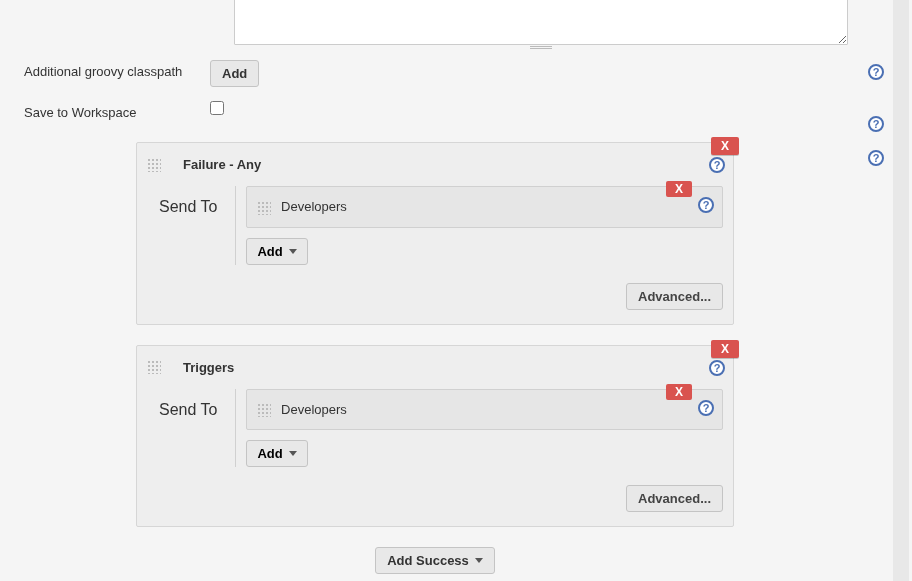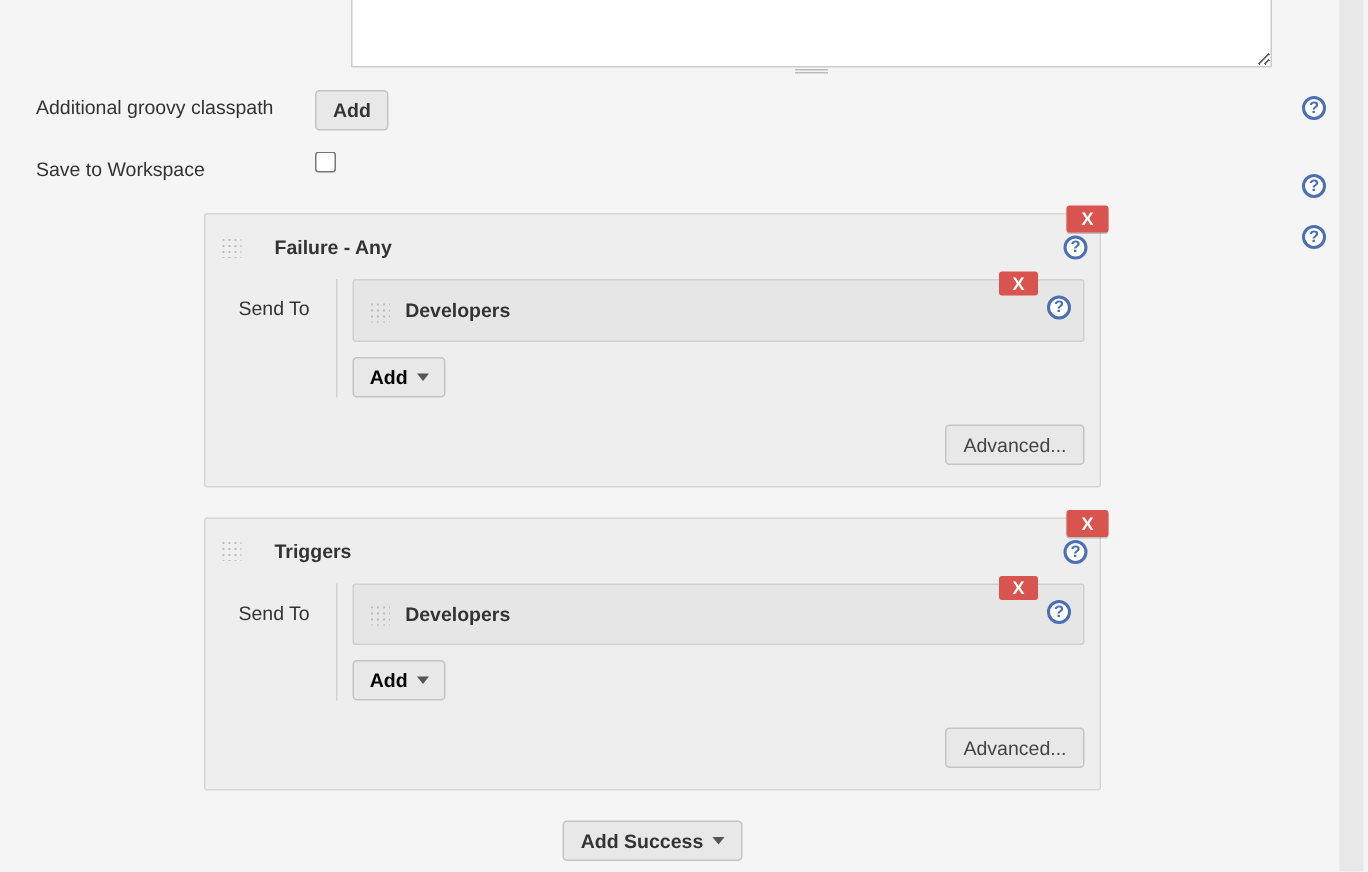"Send To" .sendto-label { font-size: 13px -> 16px }
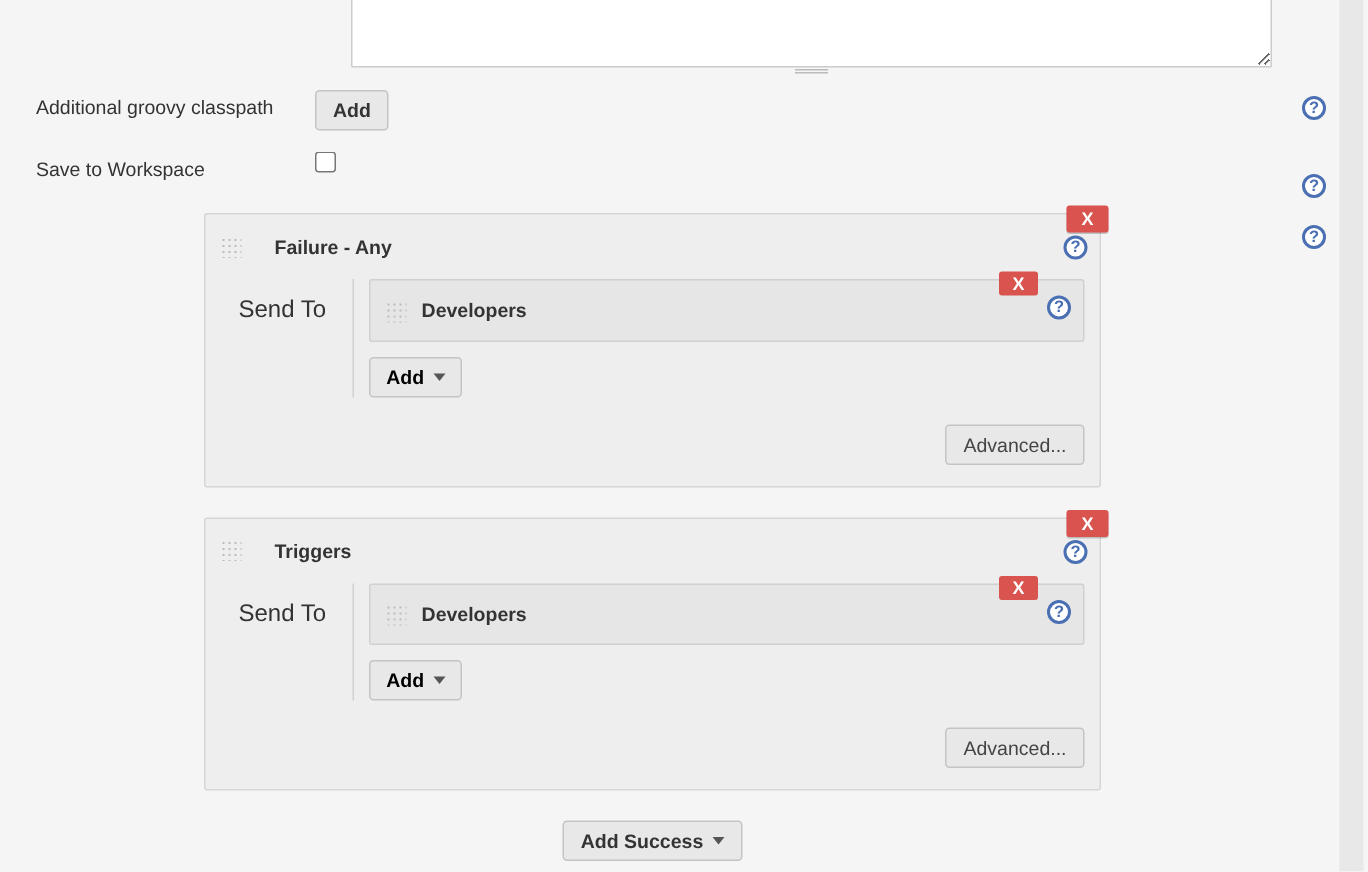"Developers" .recipient-name { font-weight: bold -> normal }
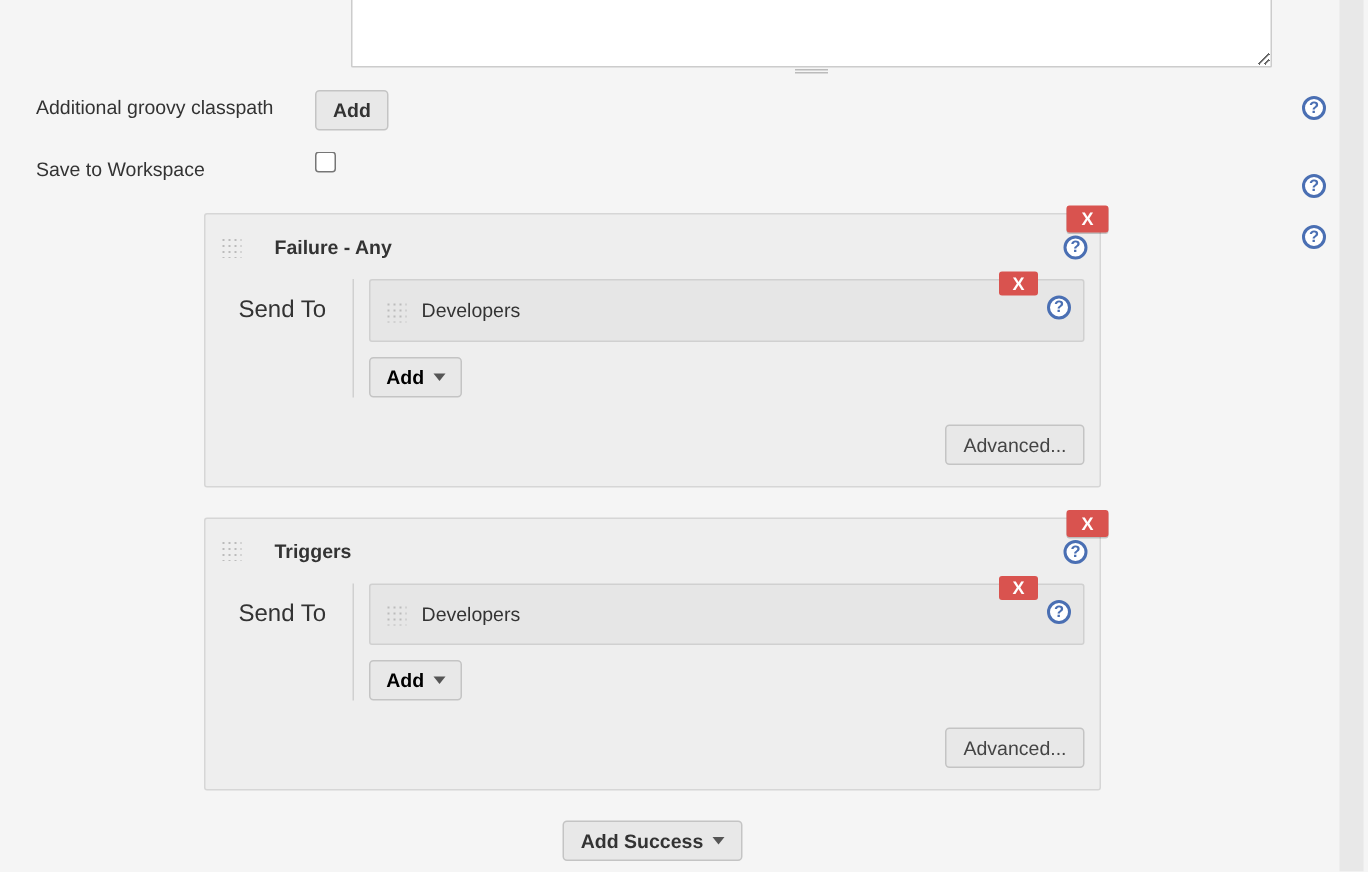"Advanced..." .btn.light { font-weight: normal -> bold }
